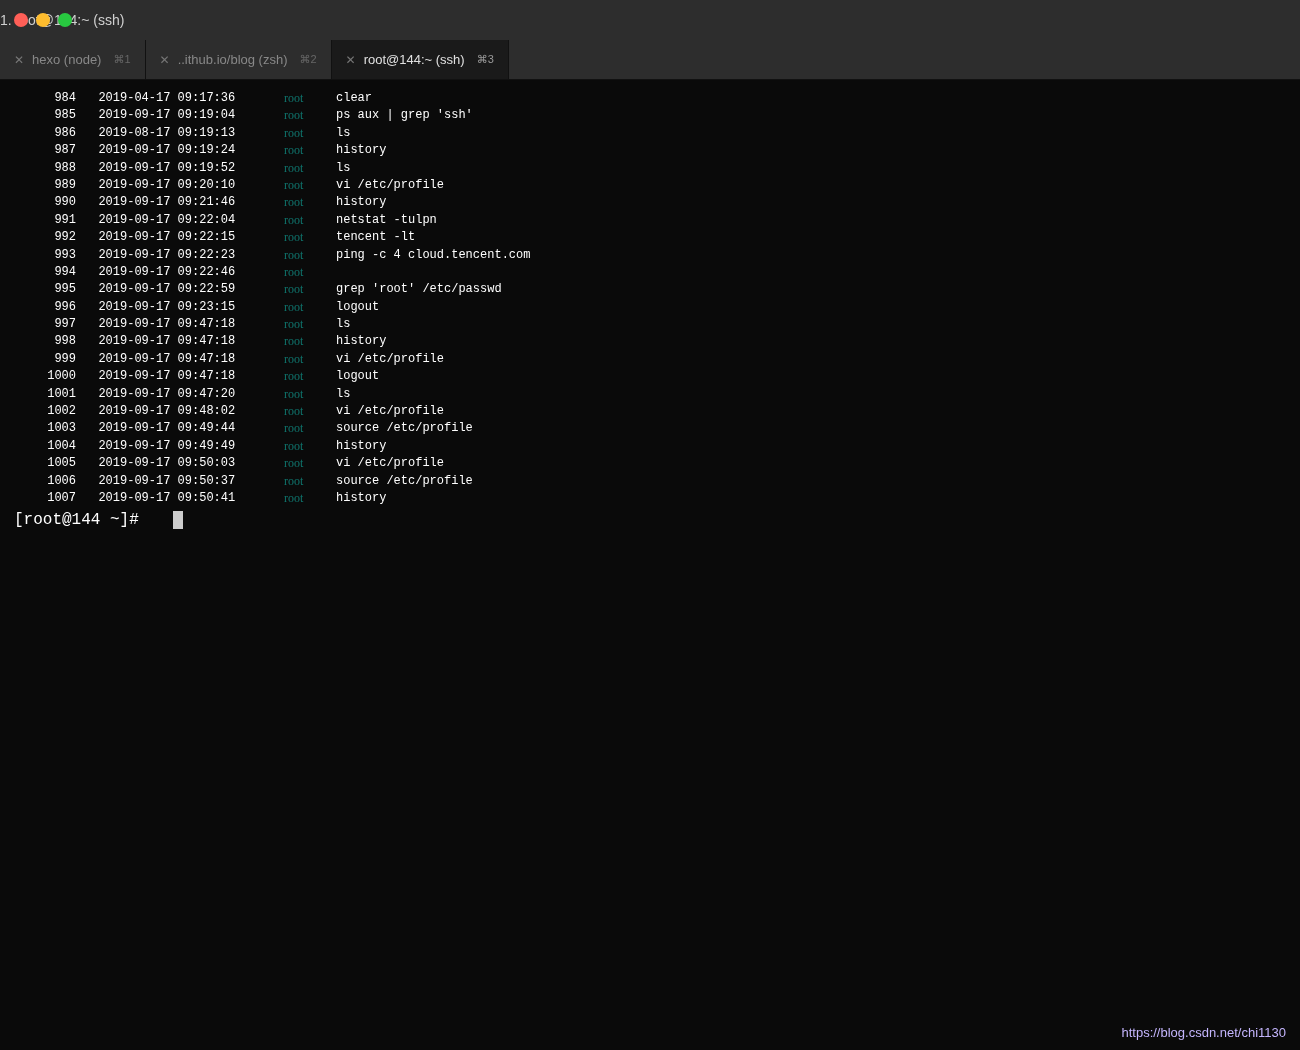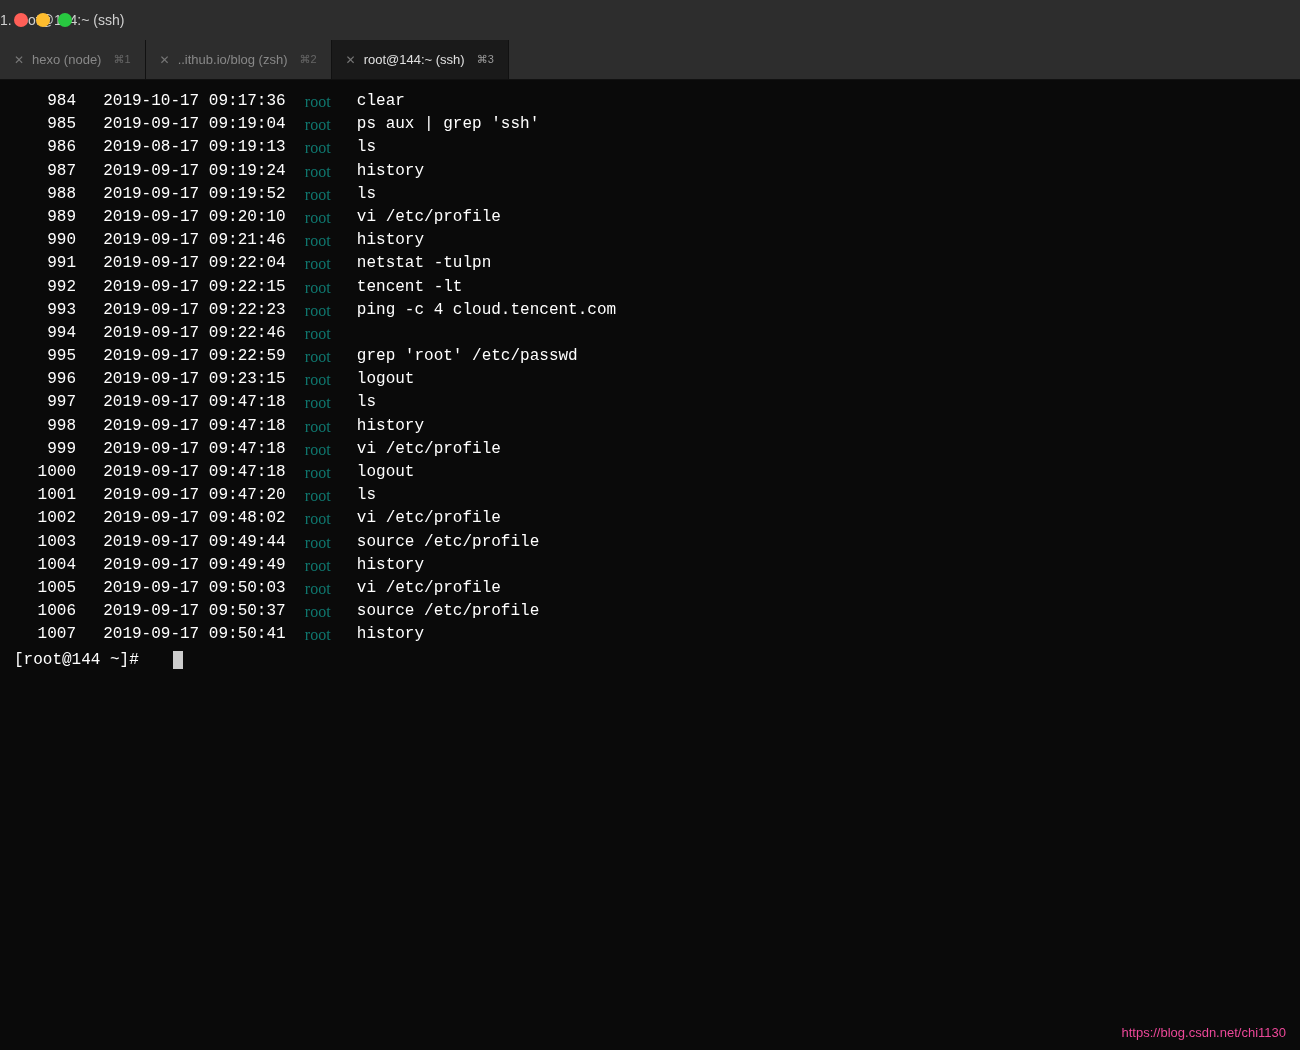"984" .terminal-content { font-size: 16px -> 12px }
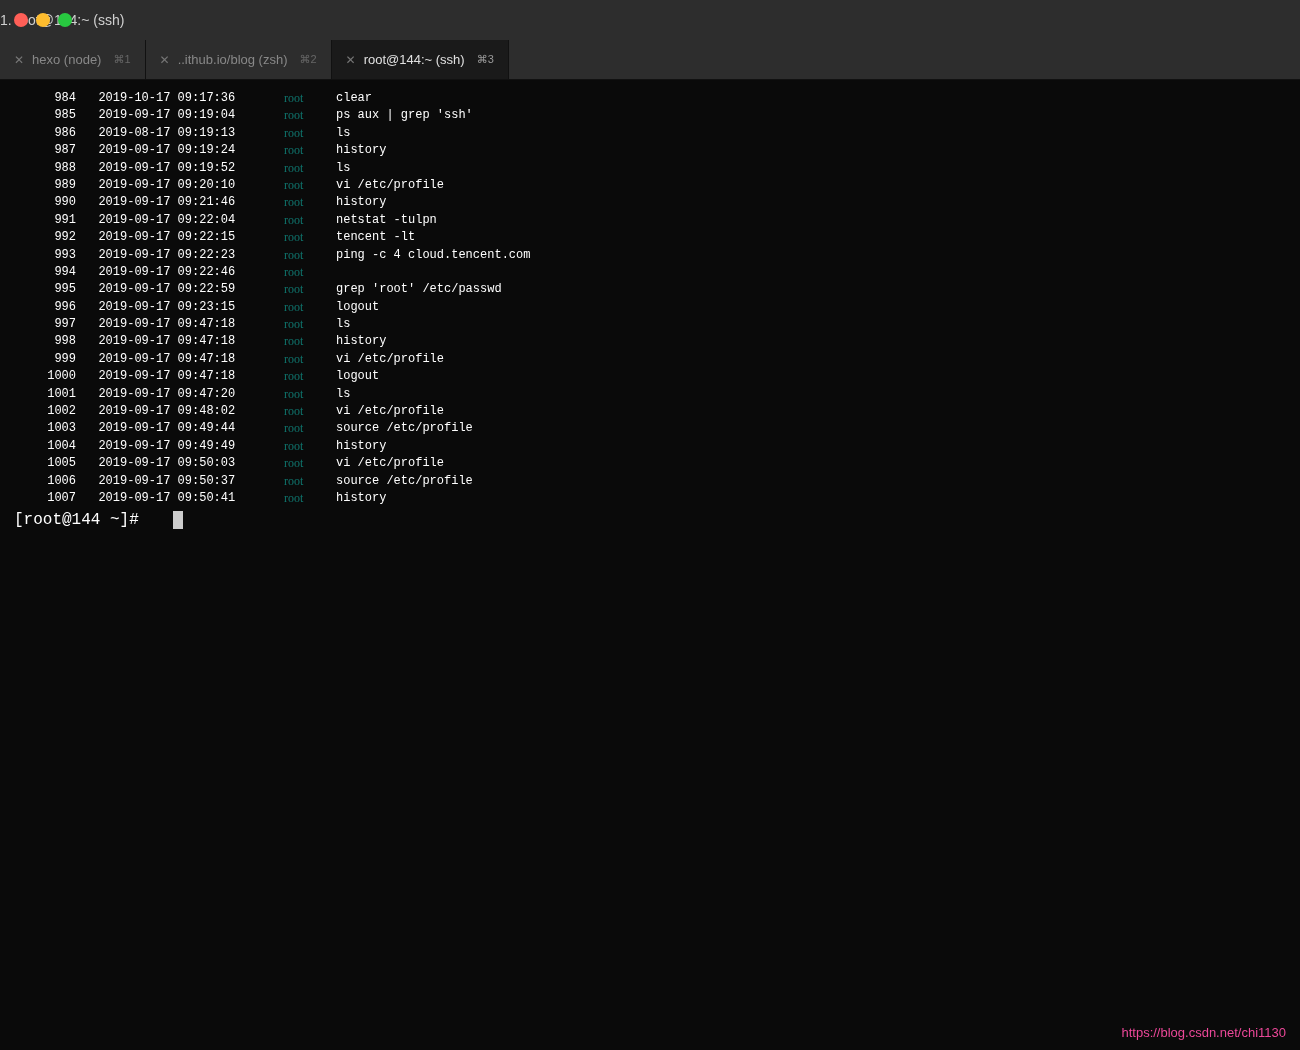"2019-10-17 09:17:36" span.hist-date { text: 2019-10-17 -> 2019-04-17 }
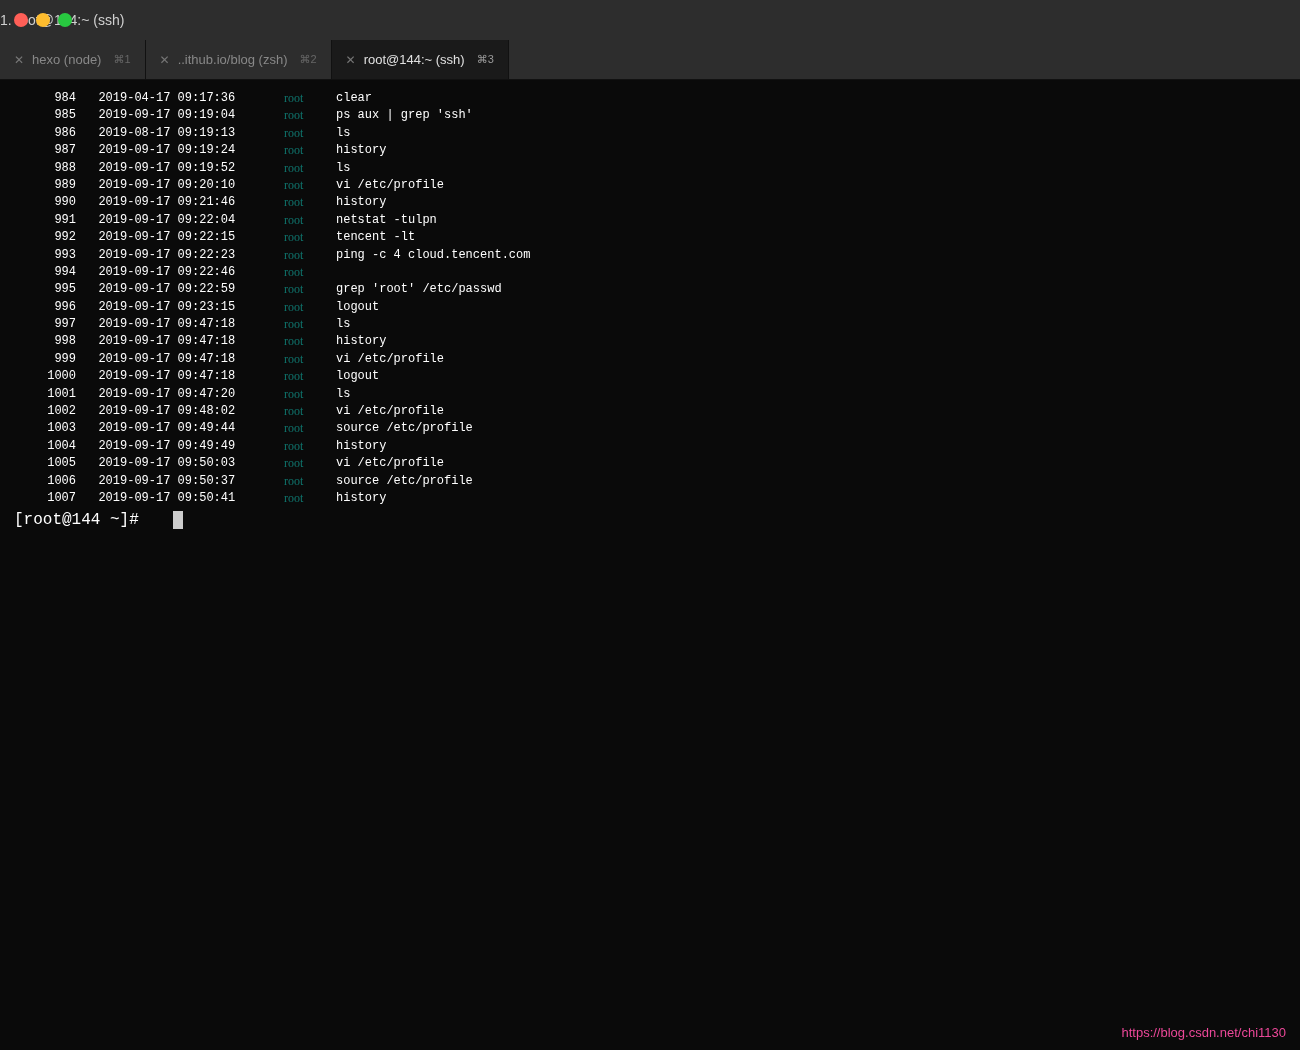"https://blog.csdn.net/chi1130" .watermark { color: #ec4899 -> #c4b5fd }
